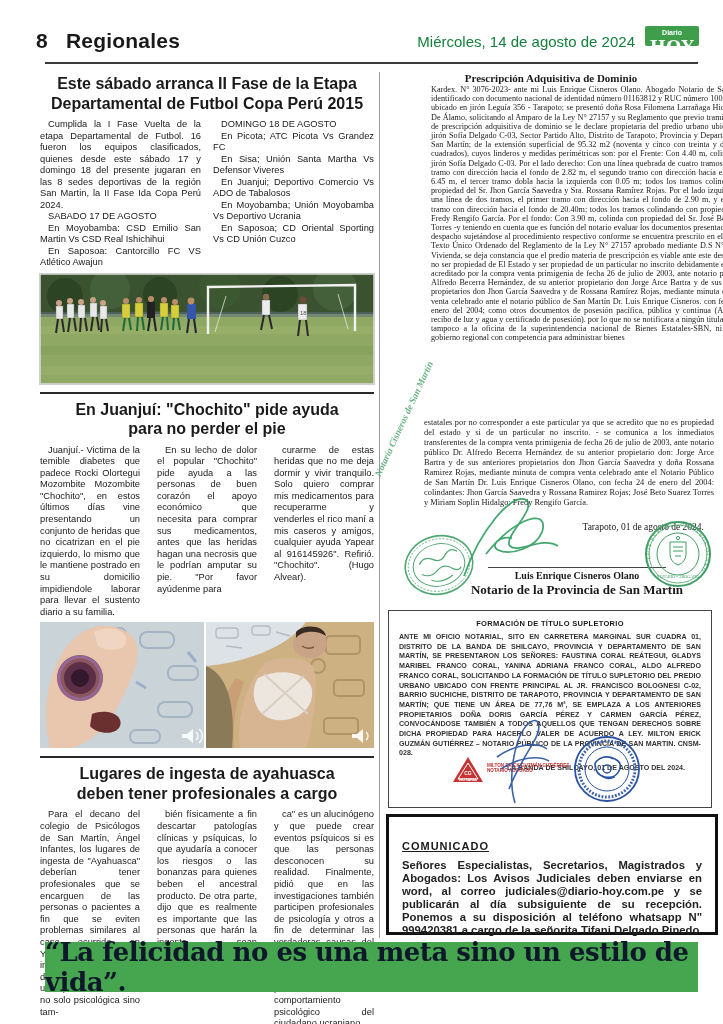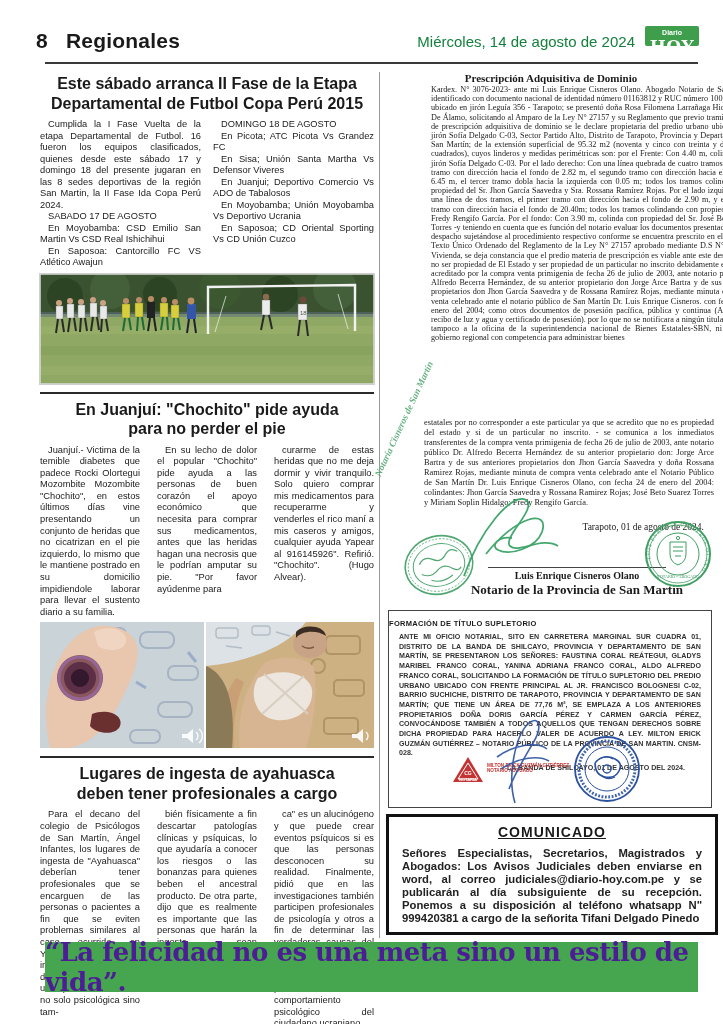"FORMACIÓN DE TÍTULO SUPLETORIO" .form-title { text-align: none -> center }
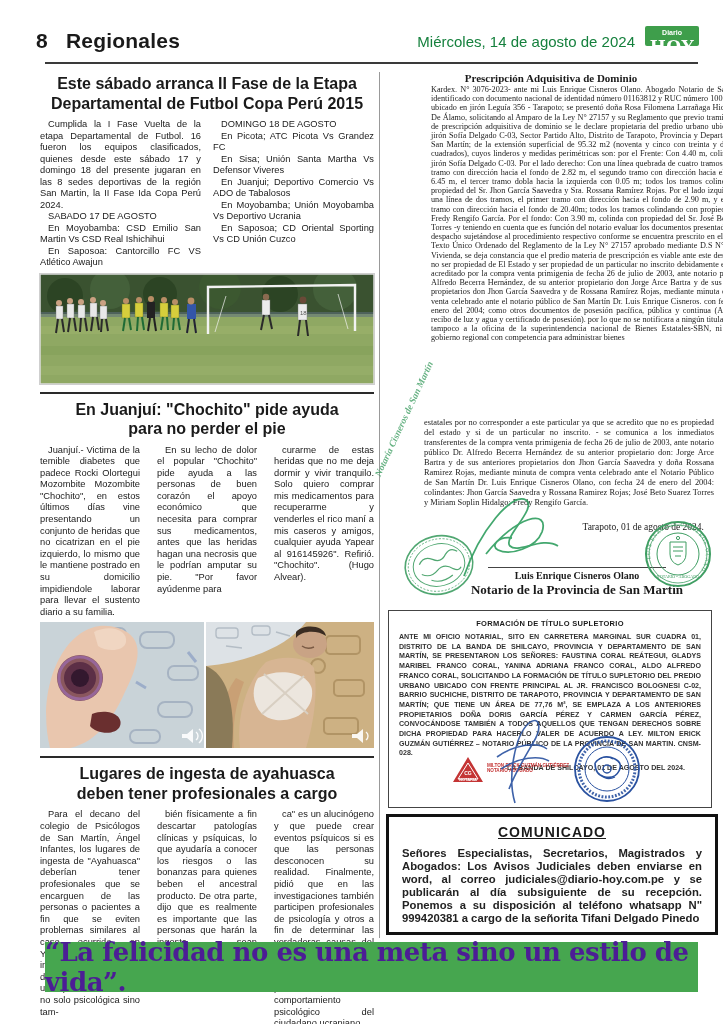"COMUNICADO" .com-title { font-size: 14px -> 11px; margin-top: 2px -> 18px; text-align: center -> left }
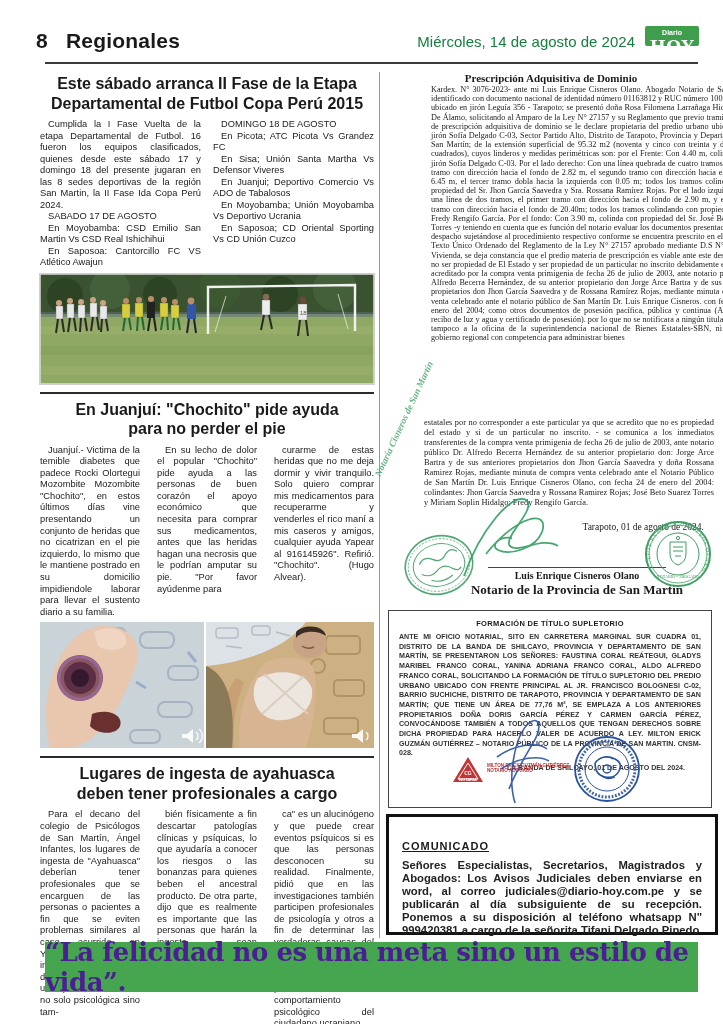"“La felicidad no es una" .banner span { color: #4c1d95 -> #0f172a }
